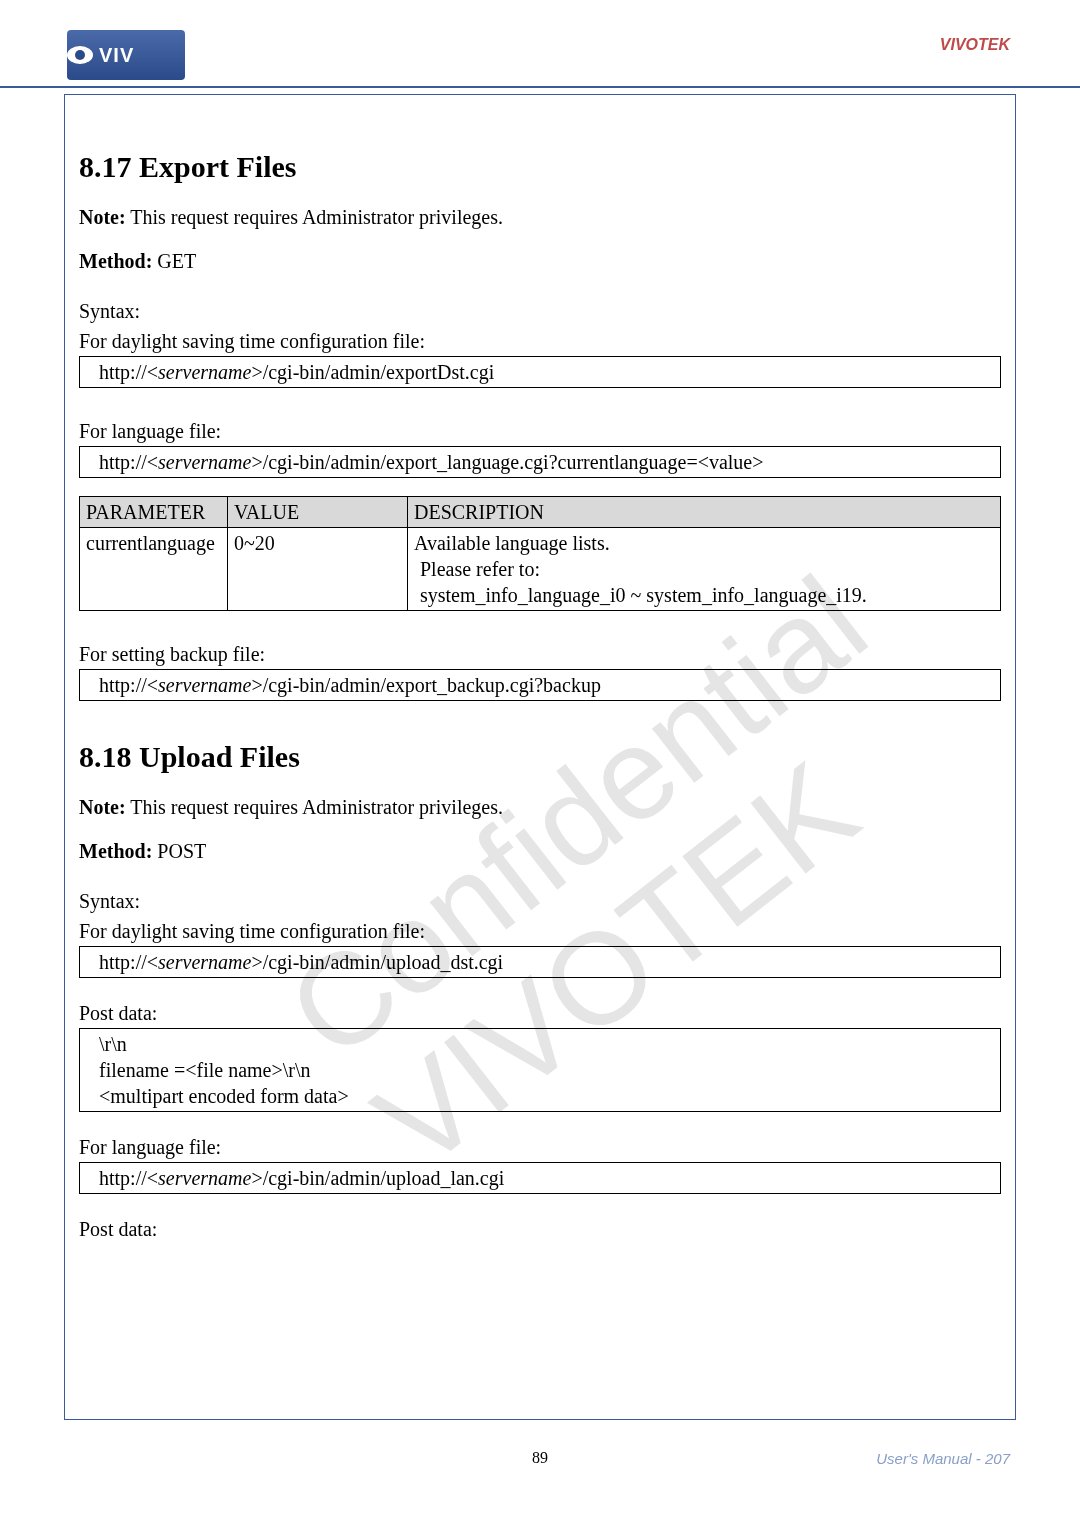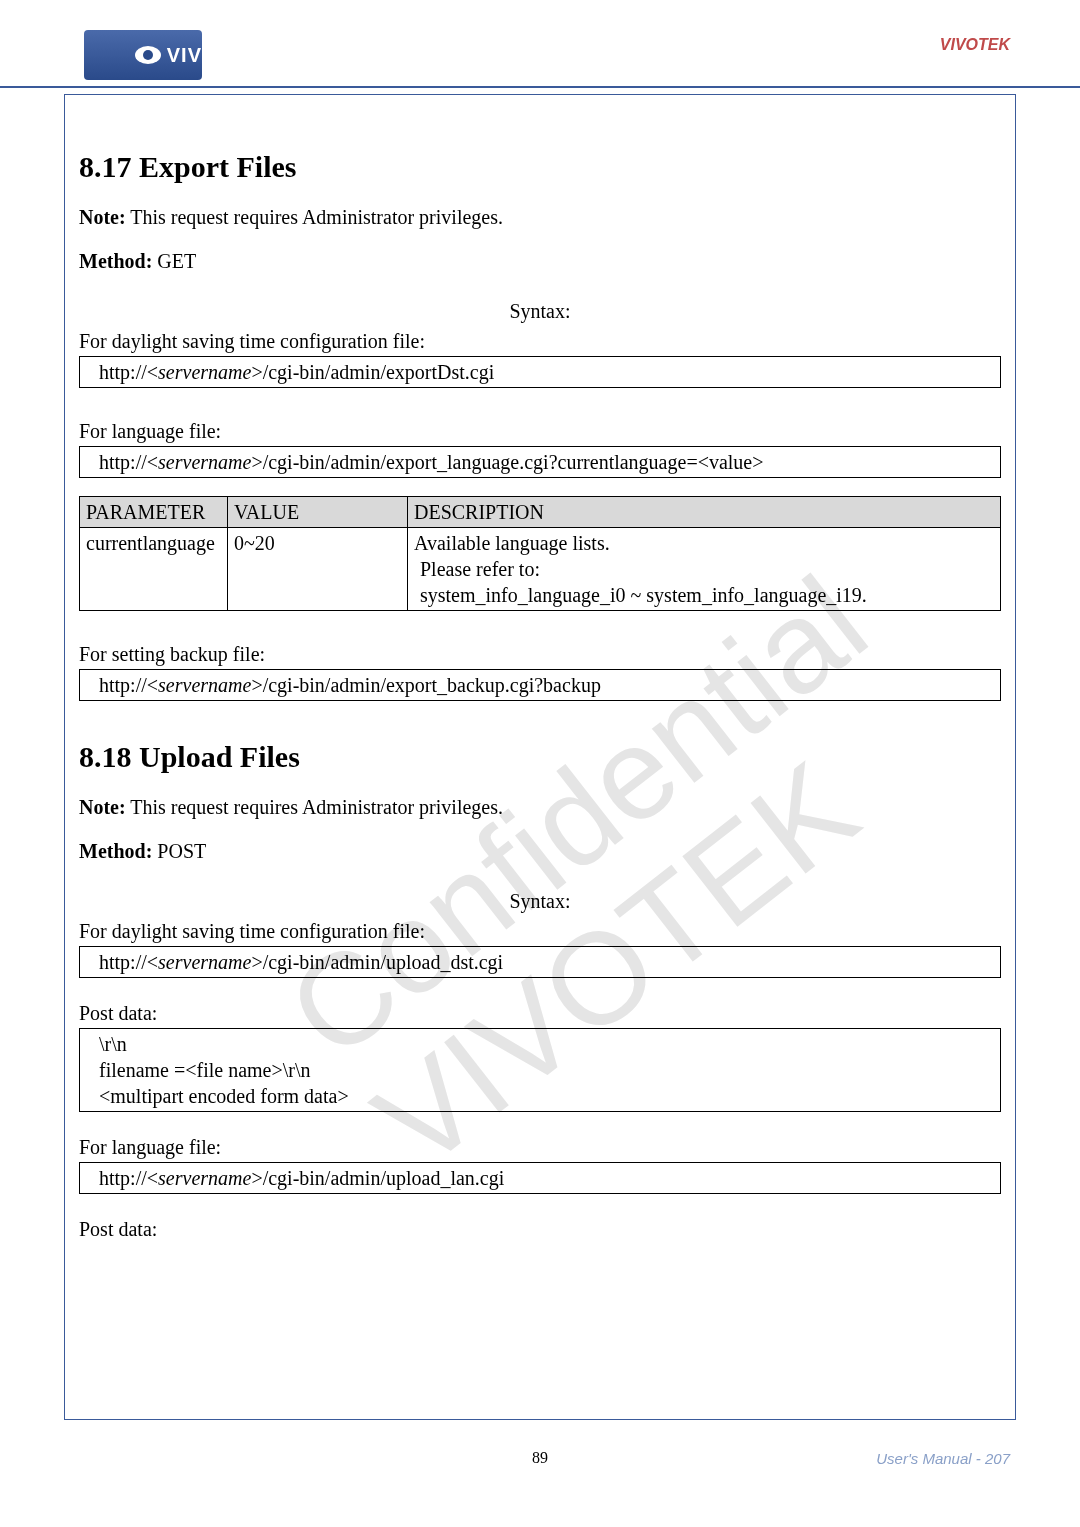"VIV" .logo { justify-content: flex-end -> flex-start; left: 84px -> 67px }
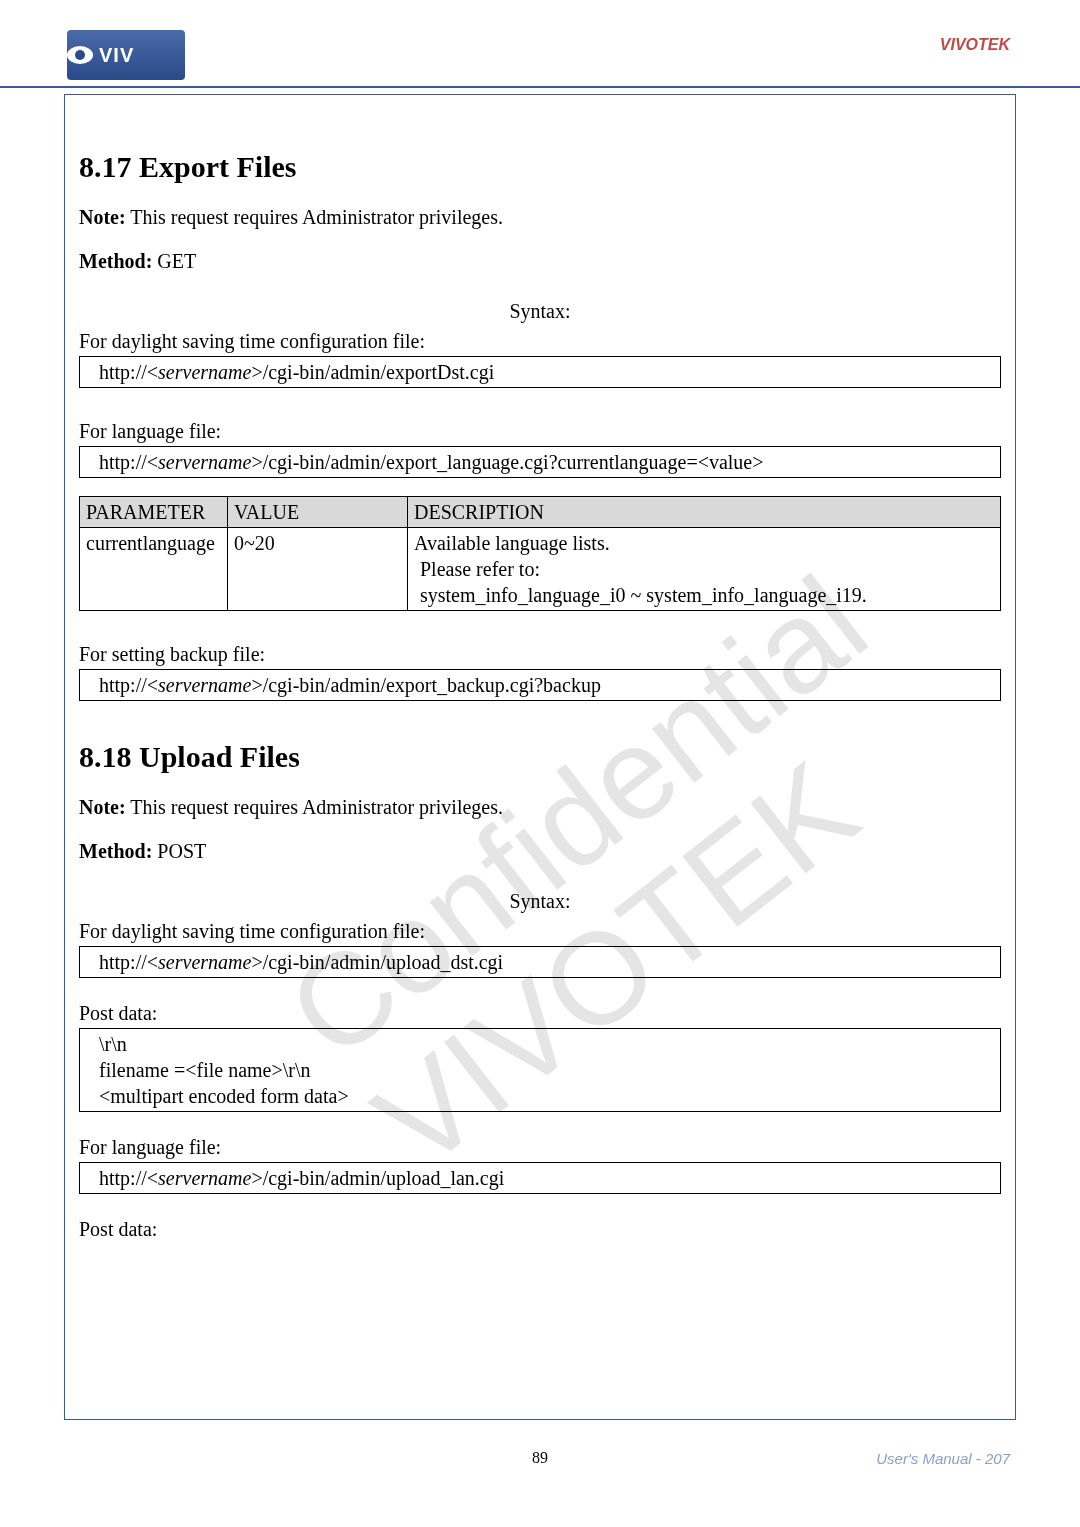"Syntax:" .syntax-label { text-align: center -> none }
